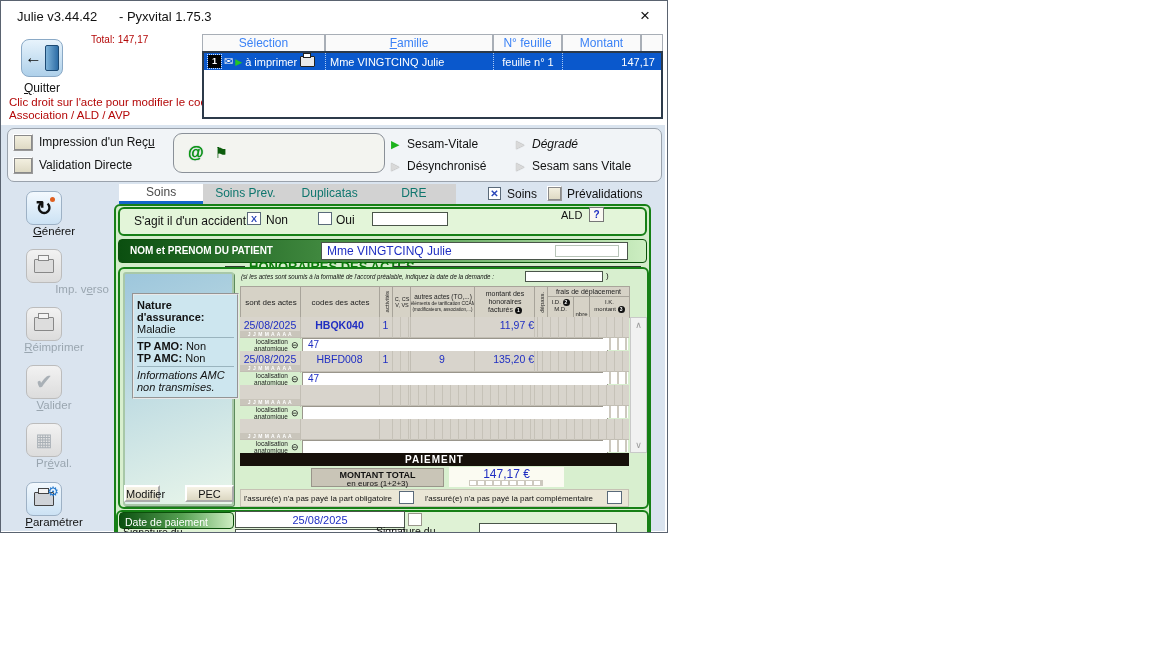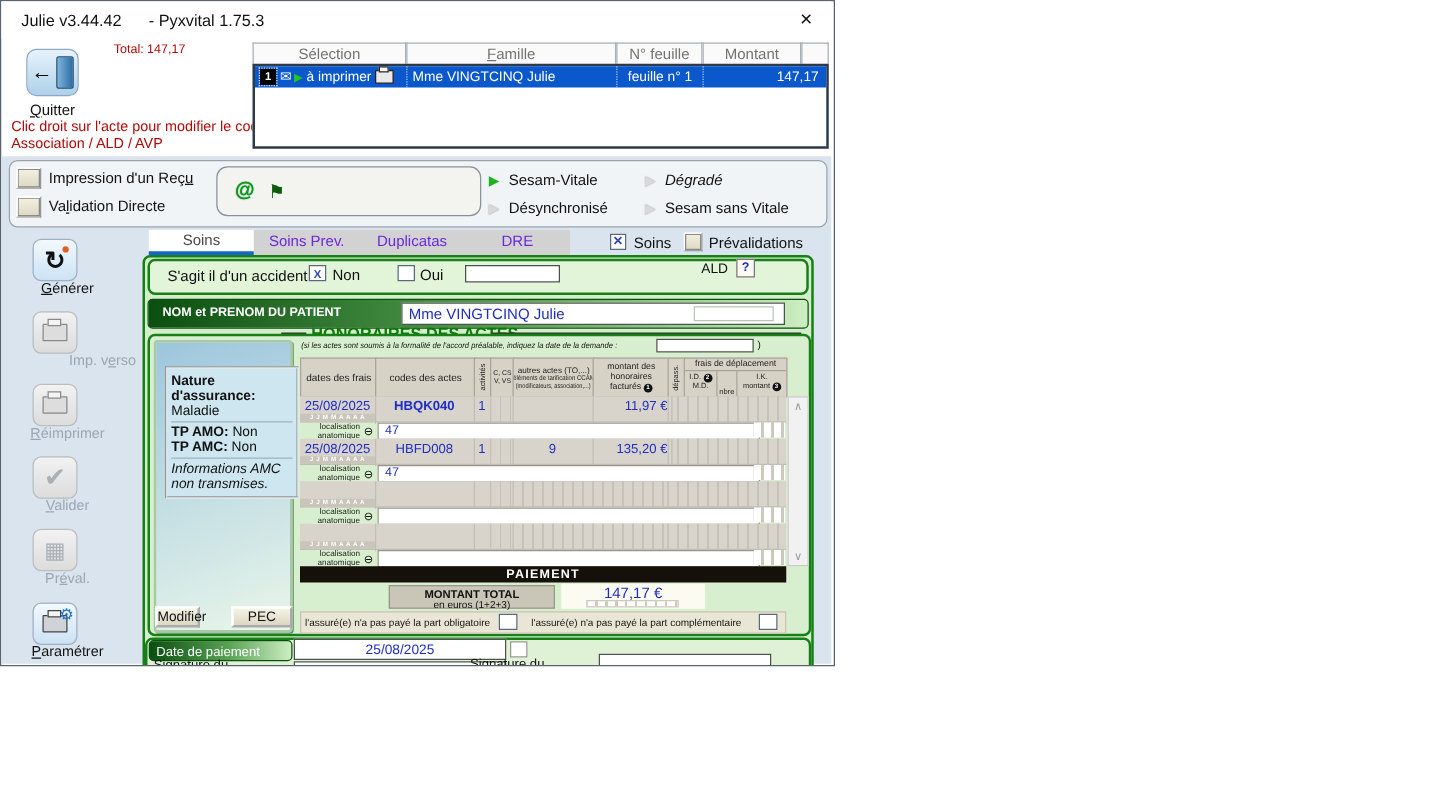"Sélection" .fhead { color: #737373 -> #3b82f6 }
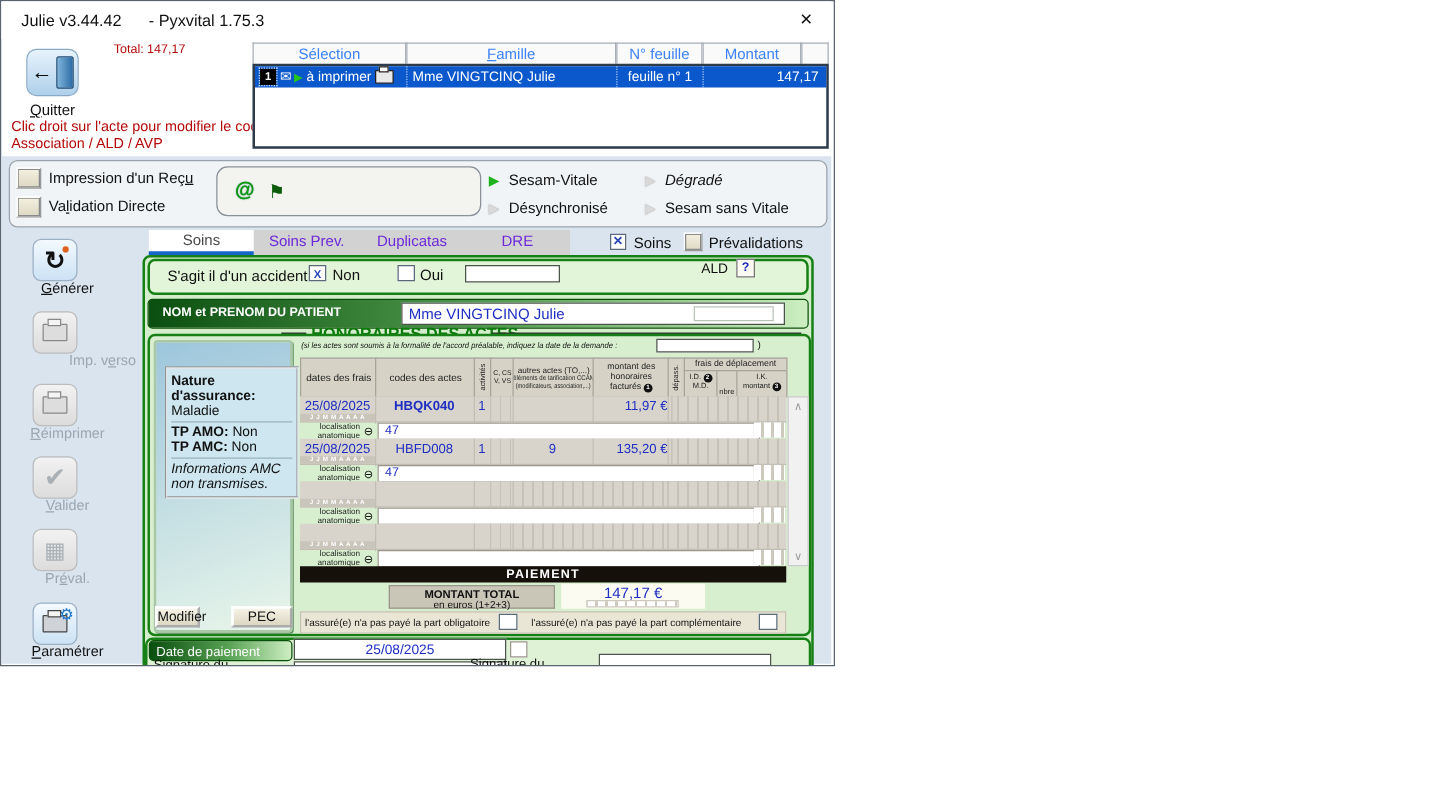"Soins Prev." .tab { color: #6d28d9 -> #0f766e }
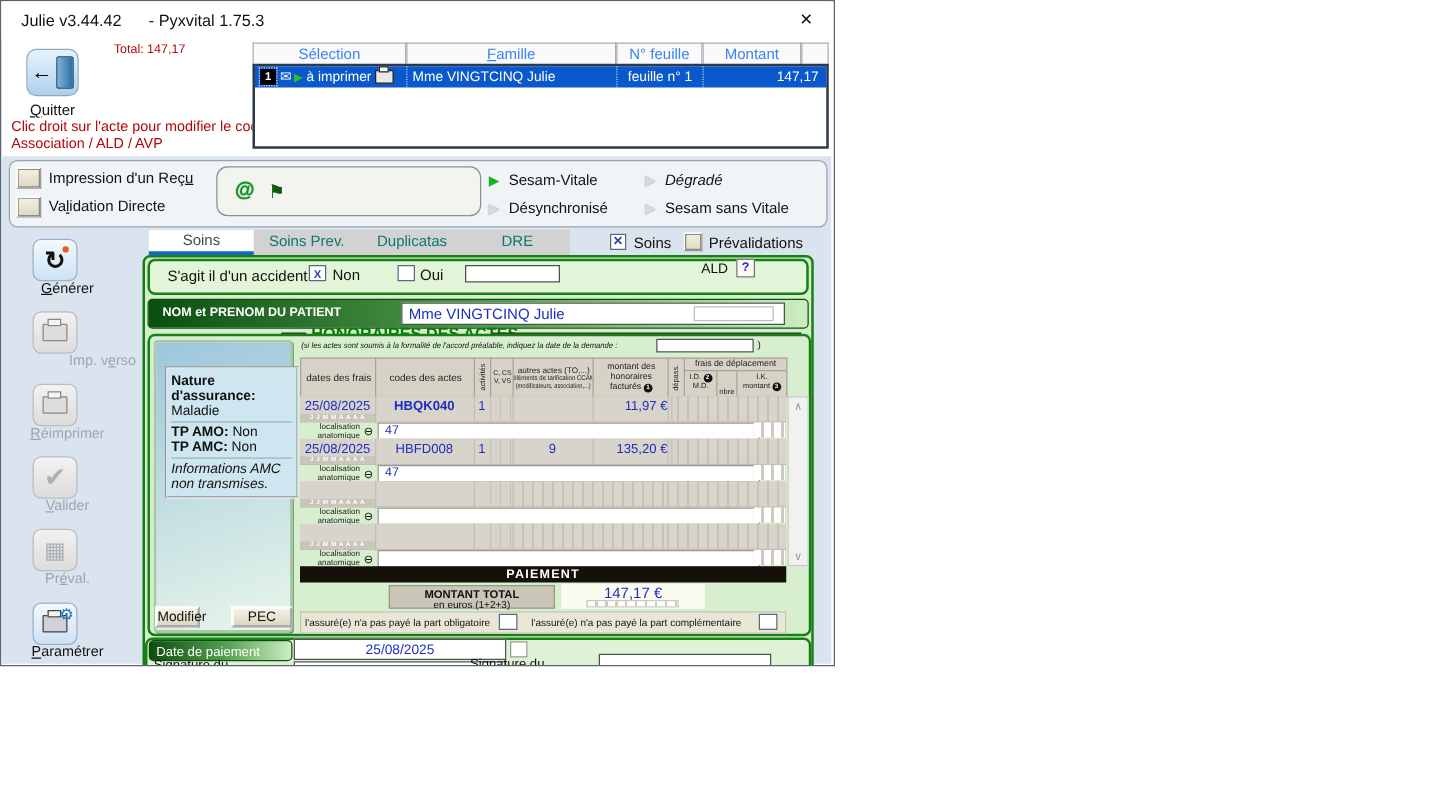"dates des frais" div.hc { text: dates des frais -> sont des actes }
